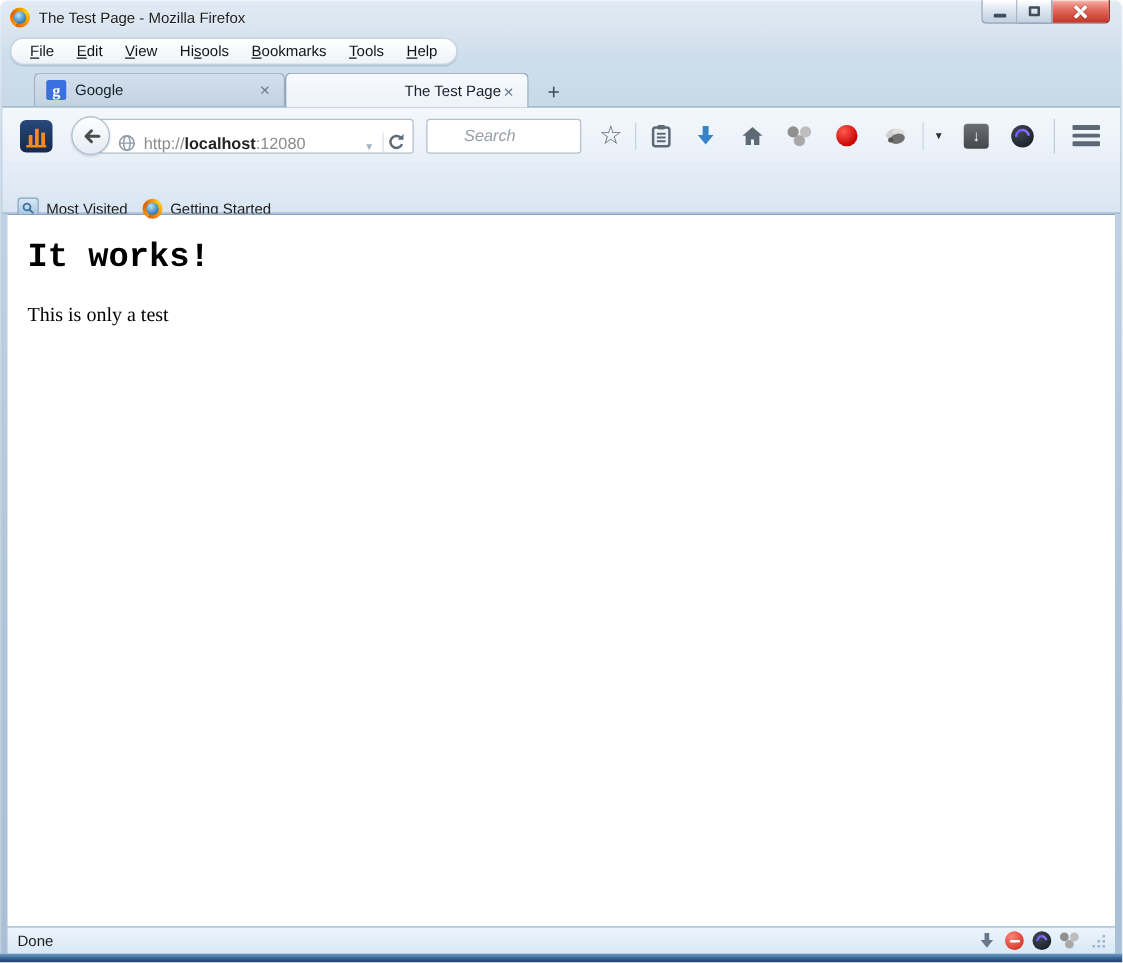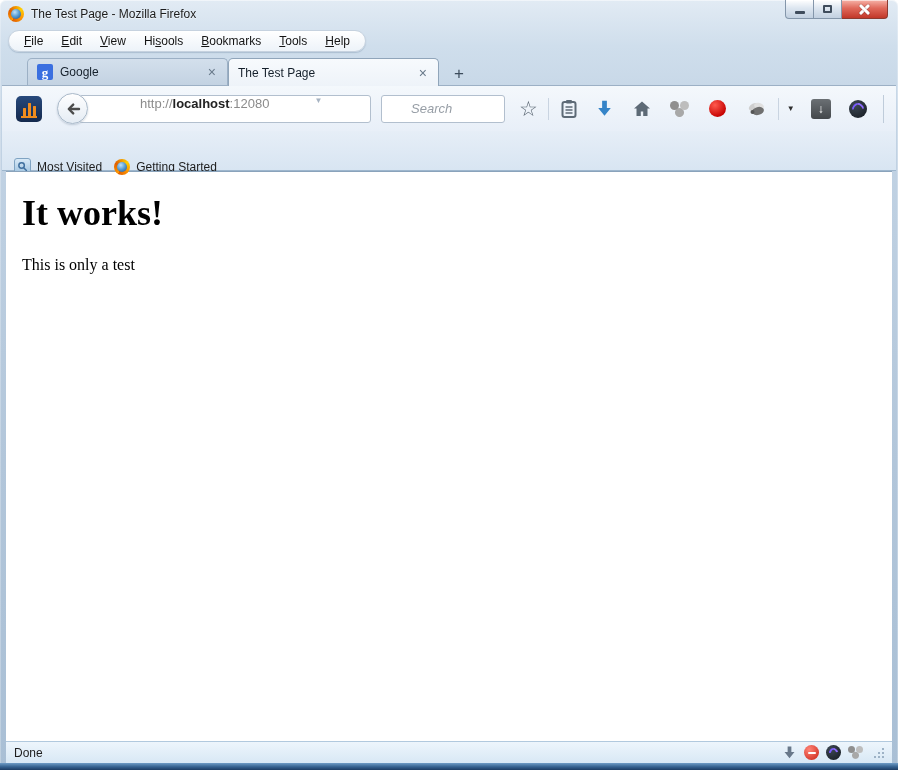"The Test Page" .tab-active { text-align: none -> right; width: 211px -> 195px }
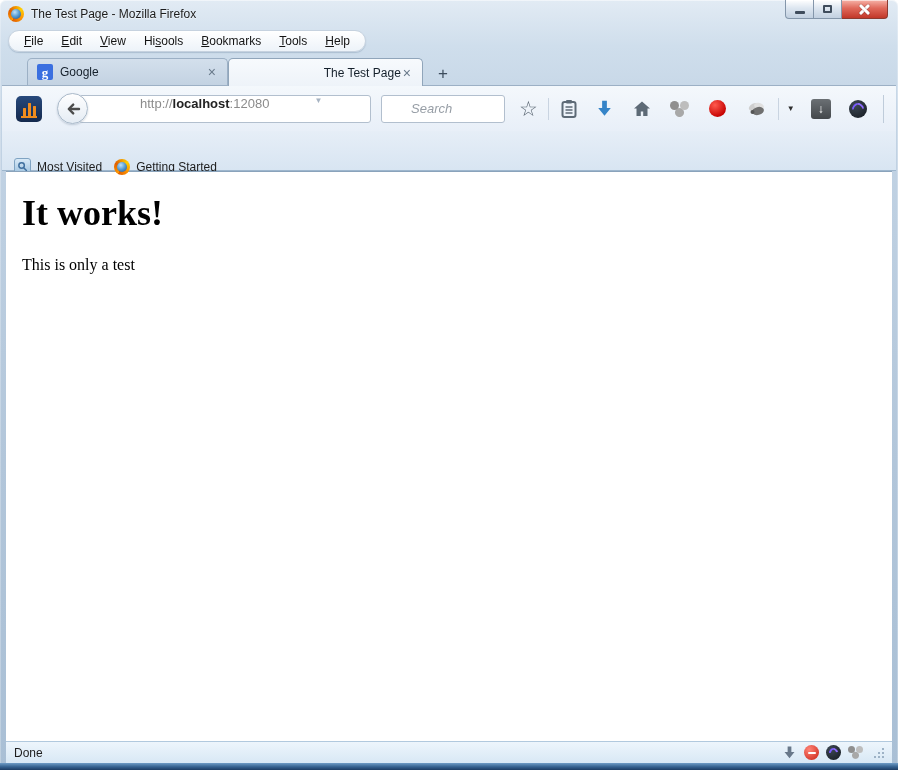"http://localhost:12080" .url-box { align-items: flex-start -> flex-end; gap: 40px -> none }
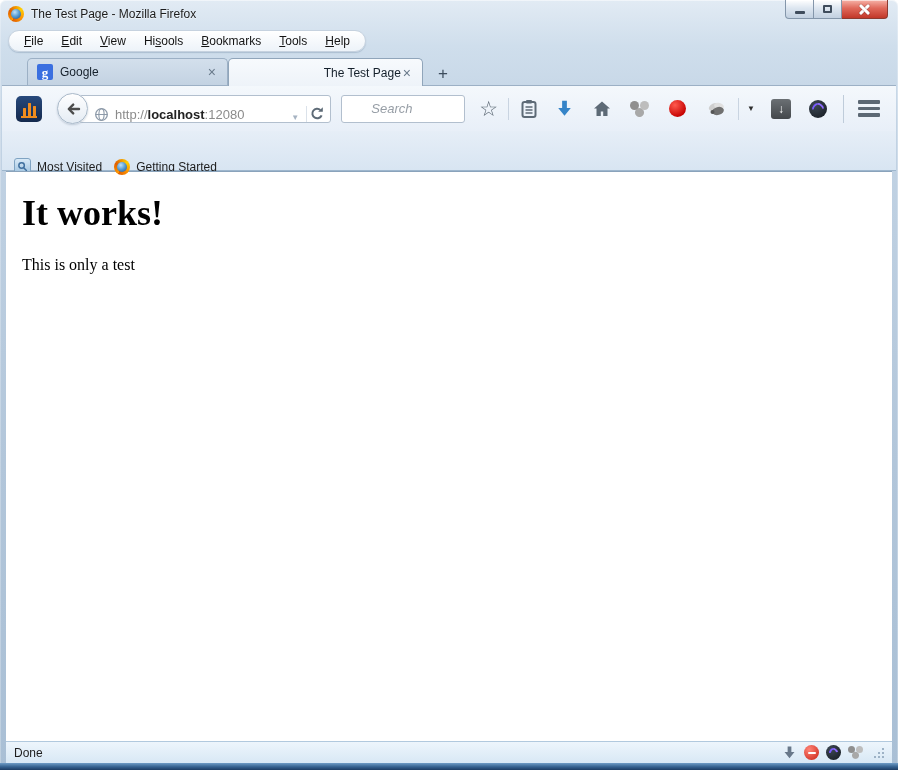"It works!" .content h1 { font-family: none -> Liberation Mono, monospace; font-size: 36px -> 27px }
